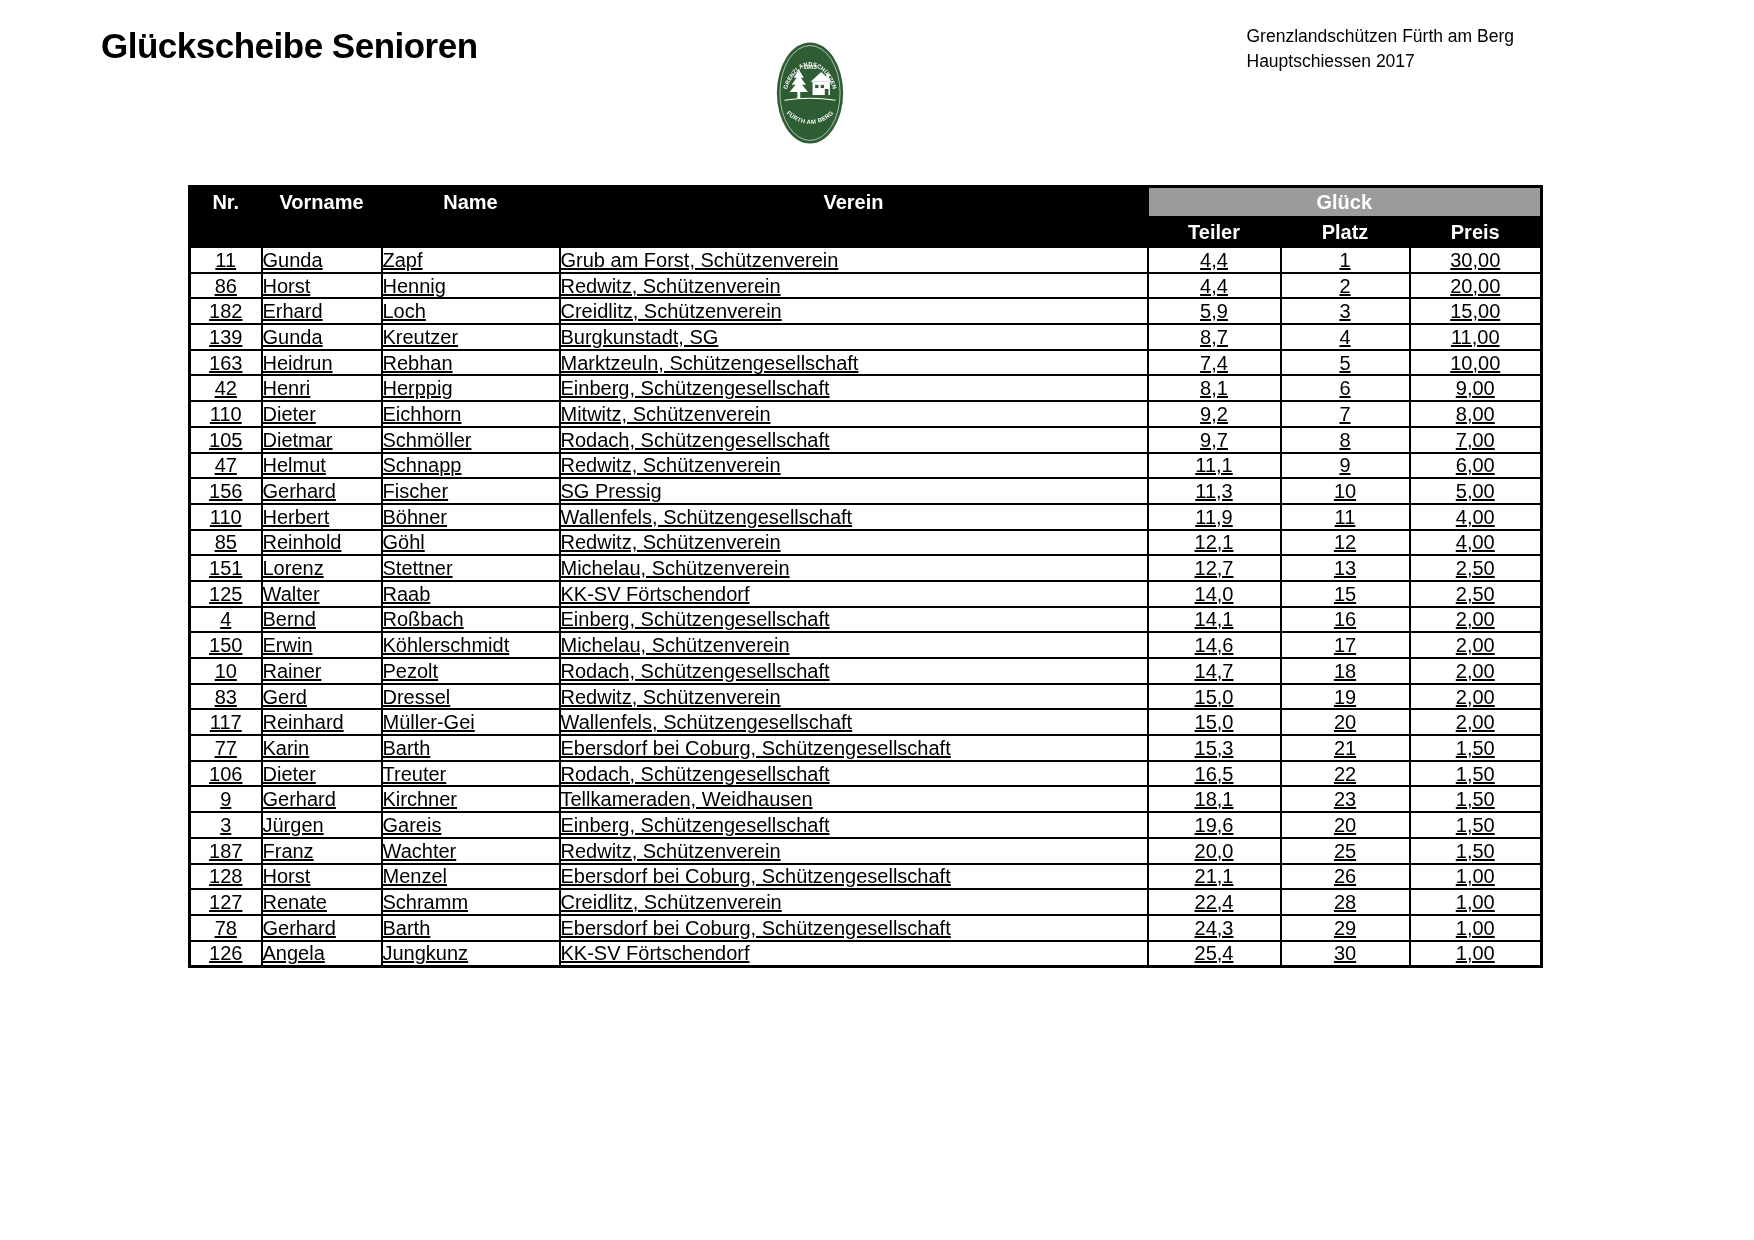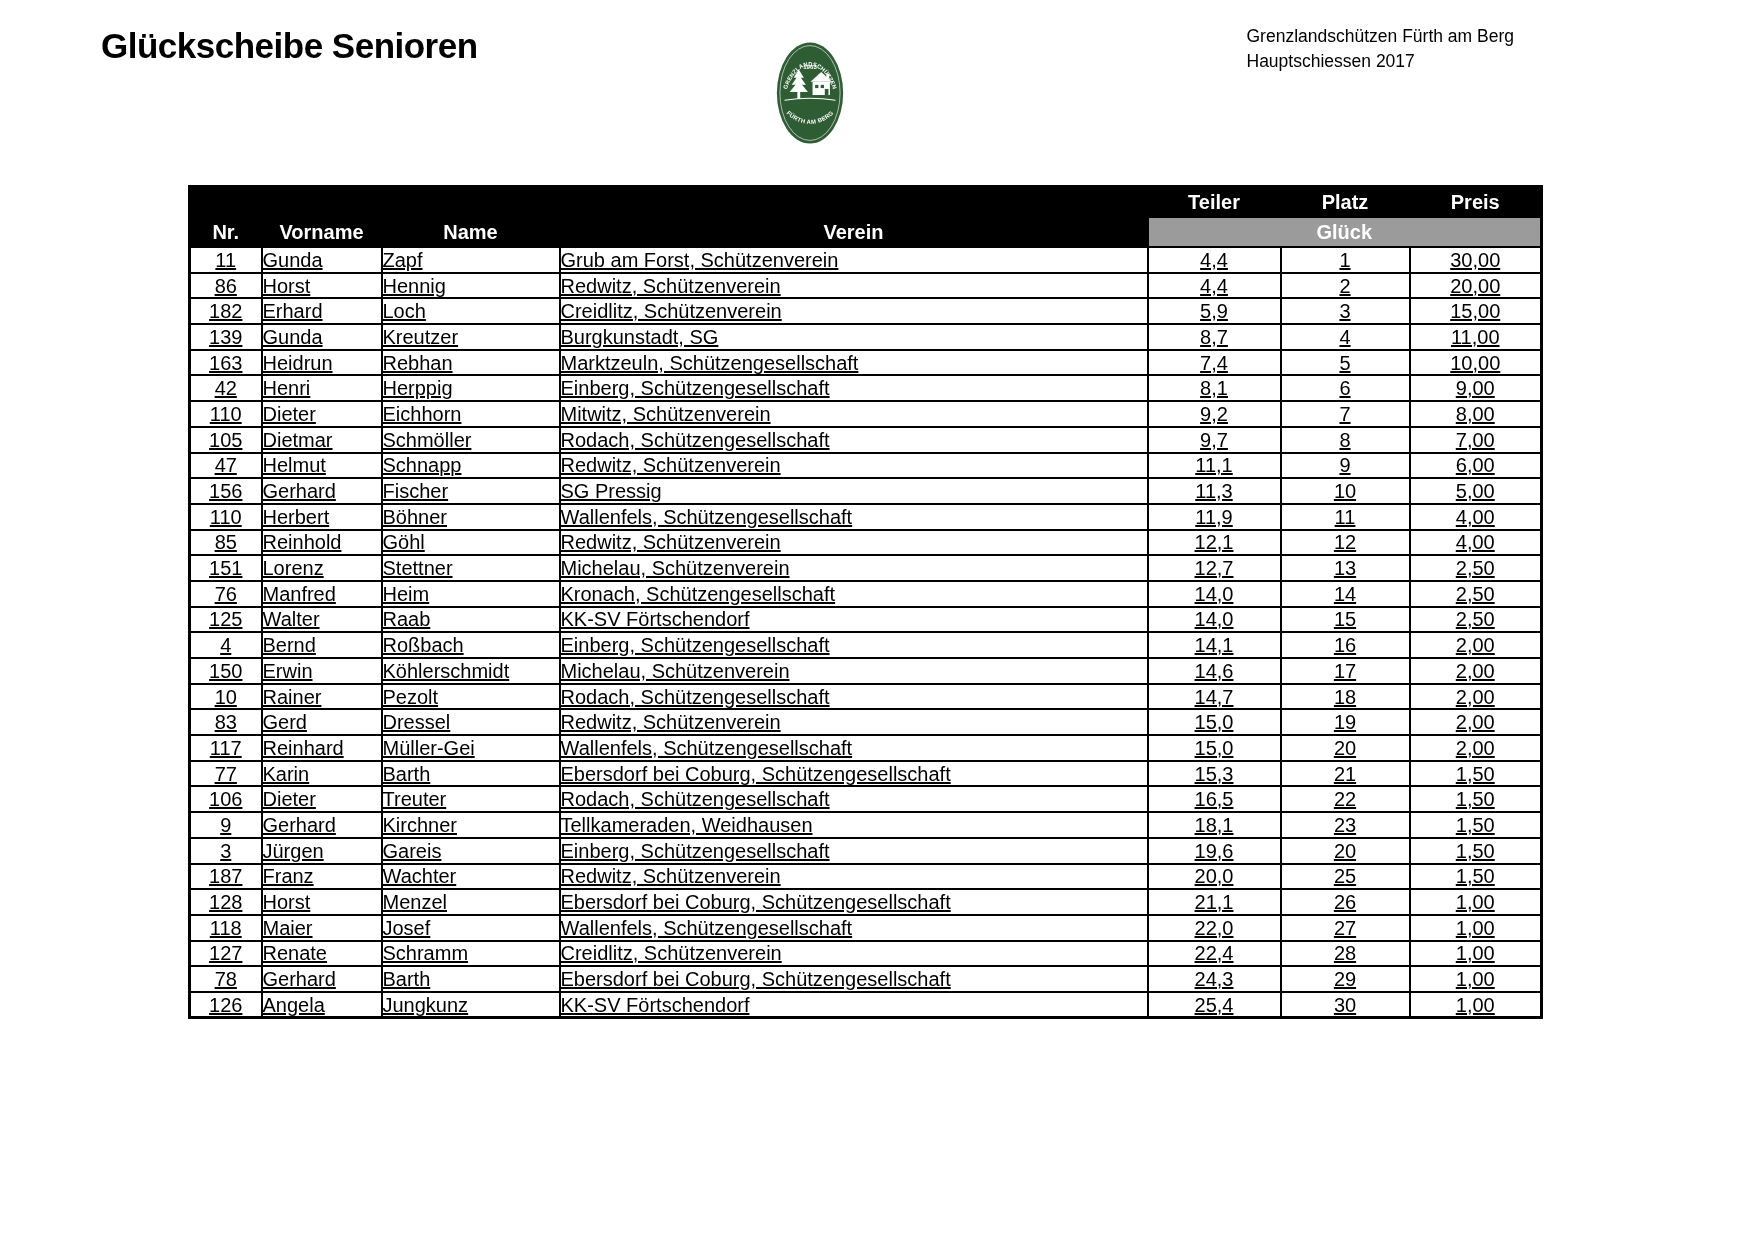"Teiler" tr { order: before "Nr." -> after "Nr." }
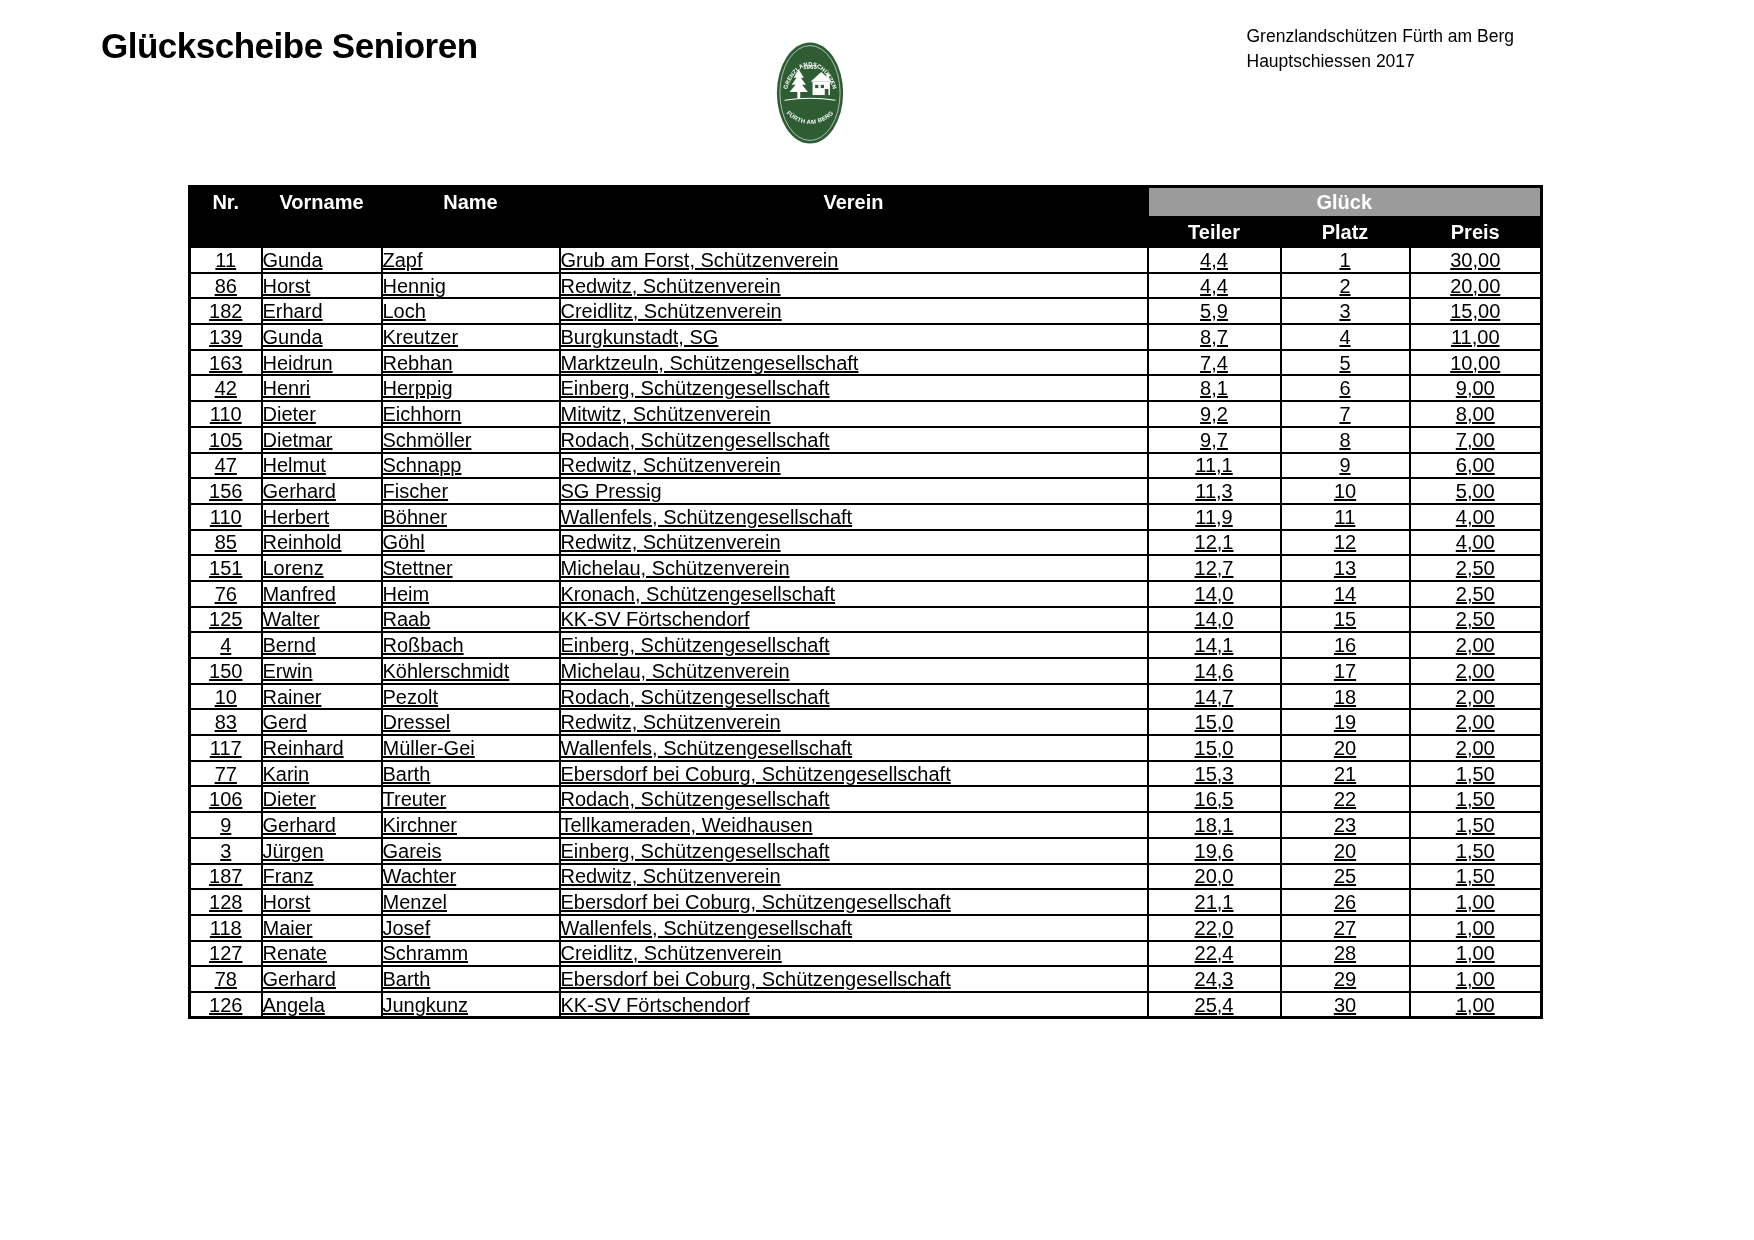"76" tr { html: <tr> <td>76</td> <td>Manfred</td> <td>Heim</td> <td>Kronach, Schützengesellschaft</td> <td>14,0</td> <td>14</td> <td>2,50</td> </tr> -> none }
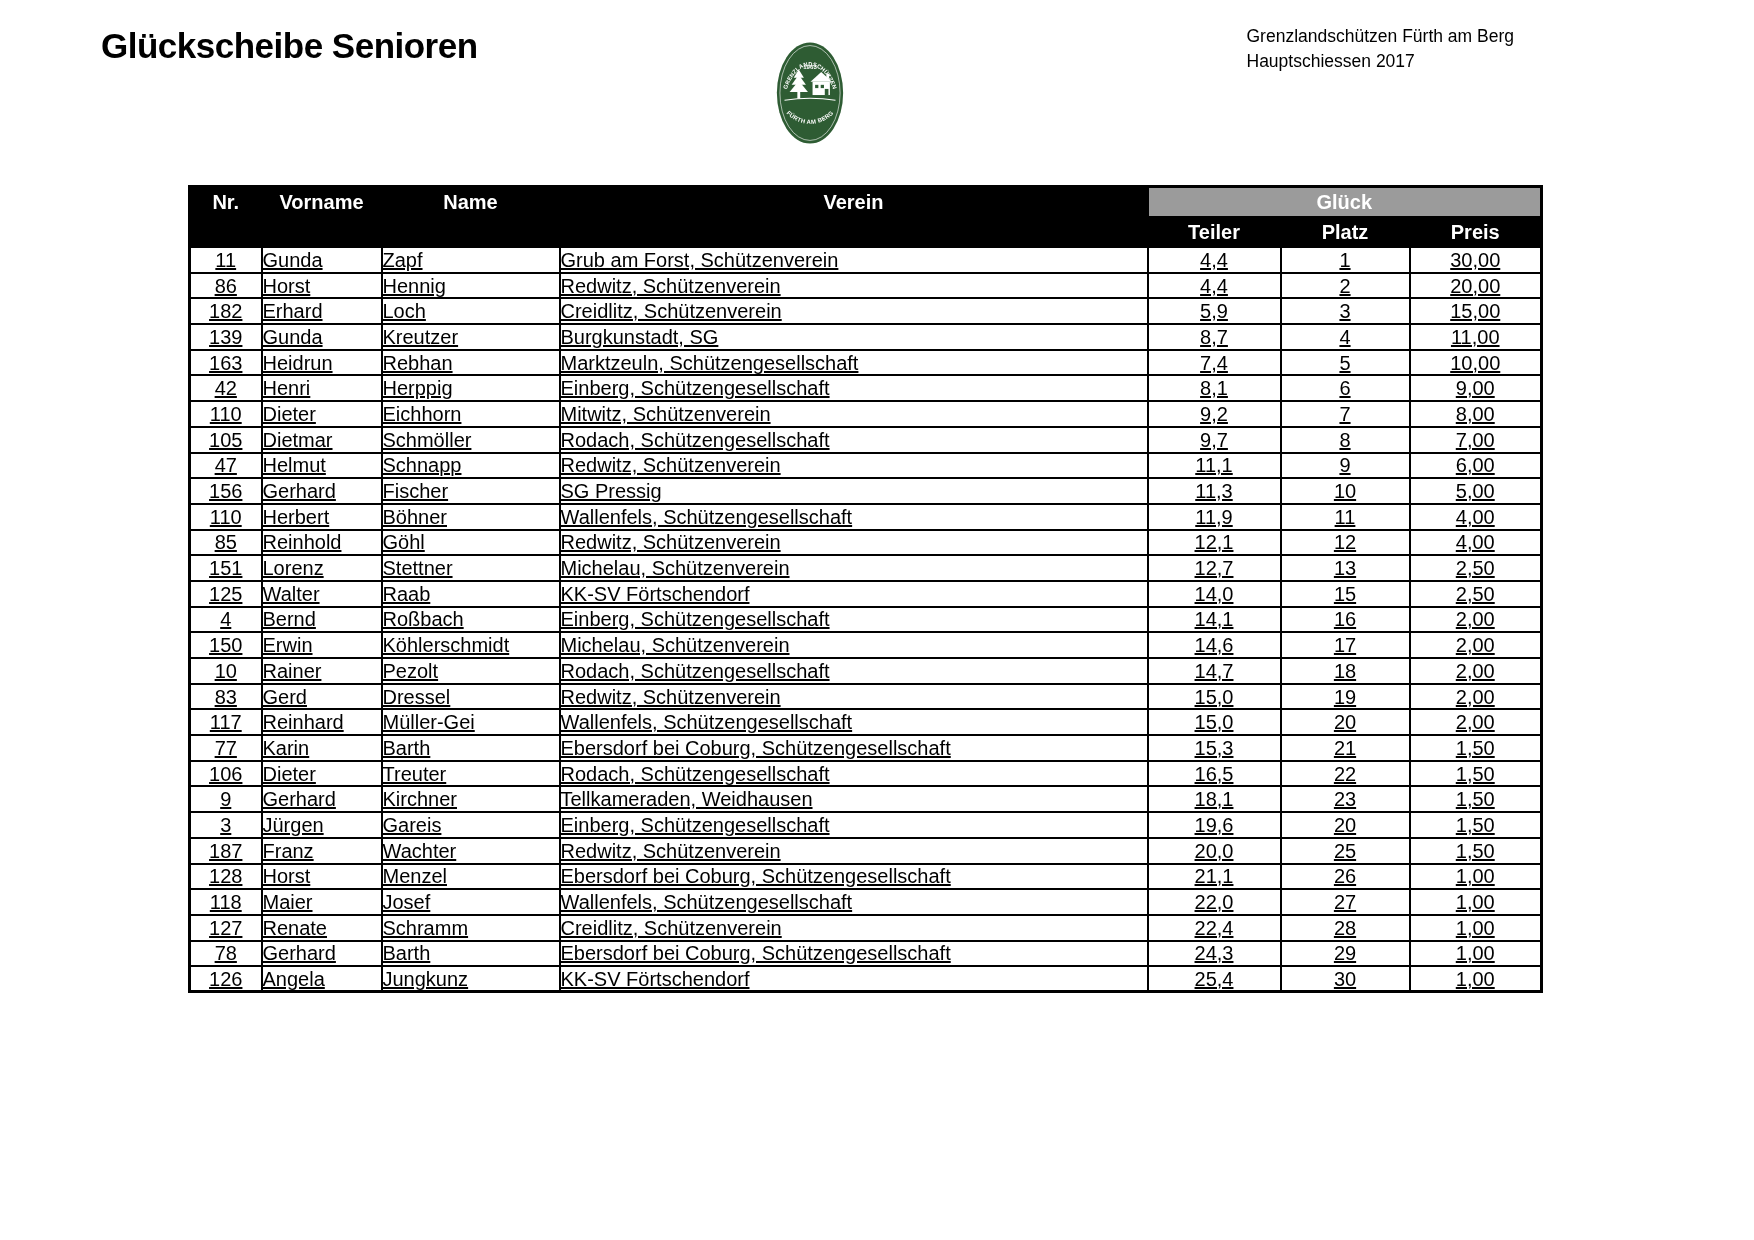"118" tr { html: <tr> <td>118</td> <td>Maier</td> <td>Josef</td> <td>Wallenfels, Schützengesellschaft</td> <td>22,0</td> <td>27</td> <td>1,00</td> </tr> -> none }
